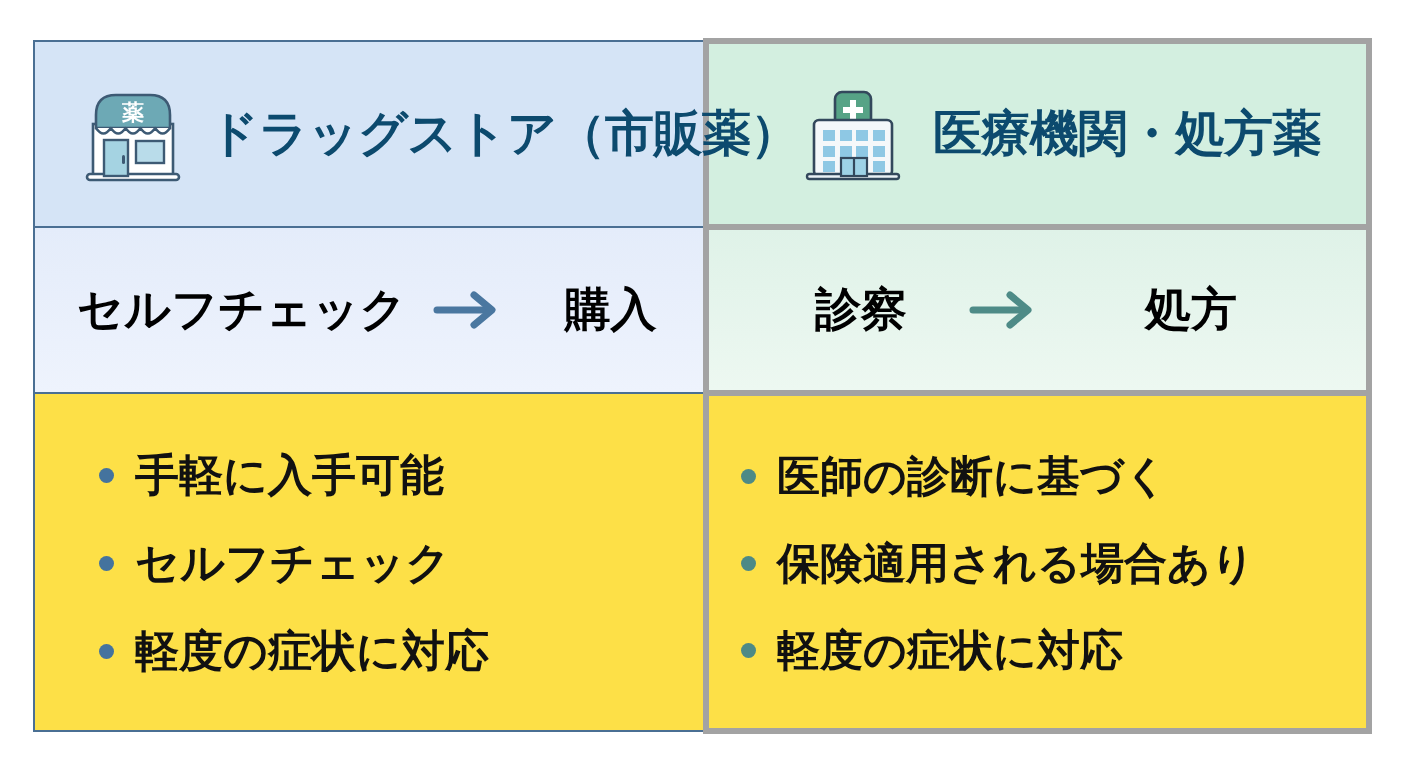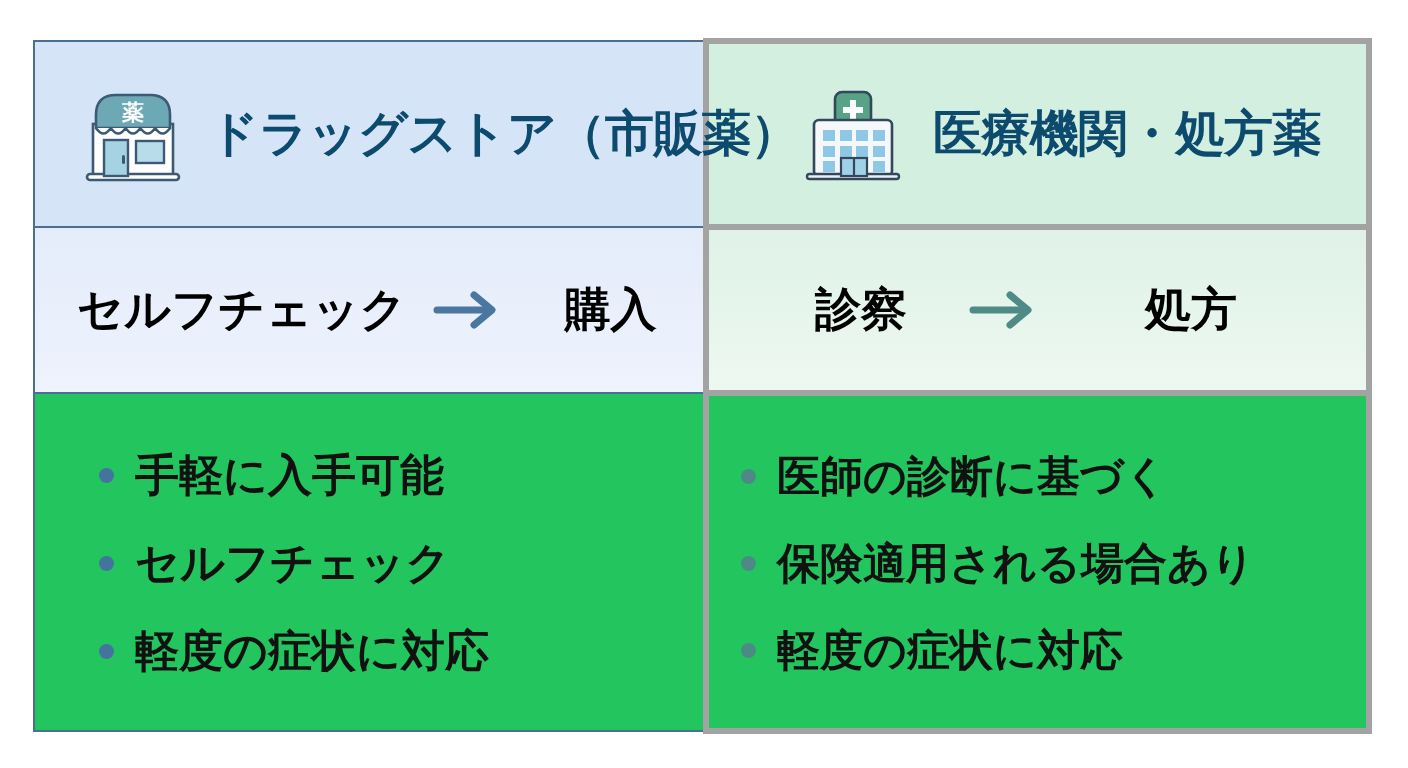"手軽に入手可能" .bul-l, .bul-r { background: #22c55e -> #fde047 }
